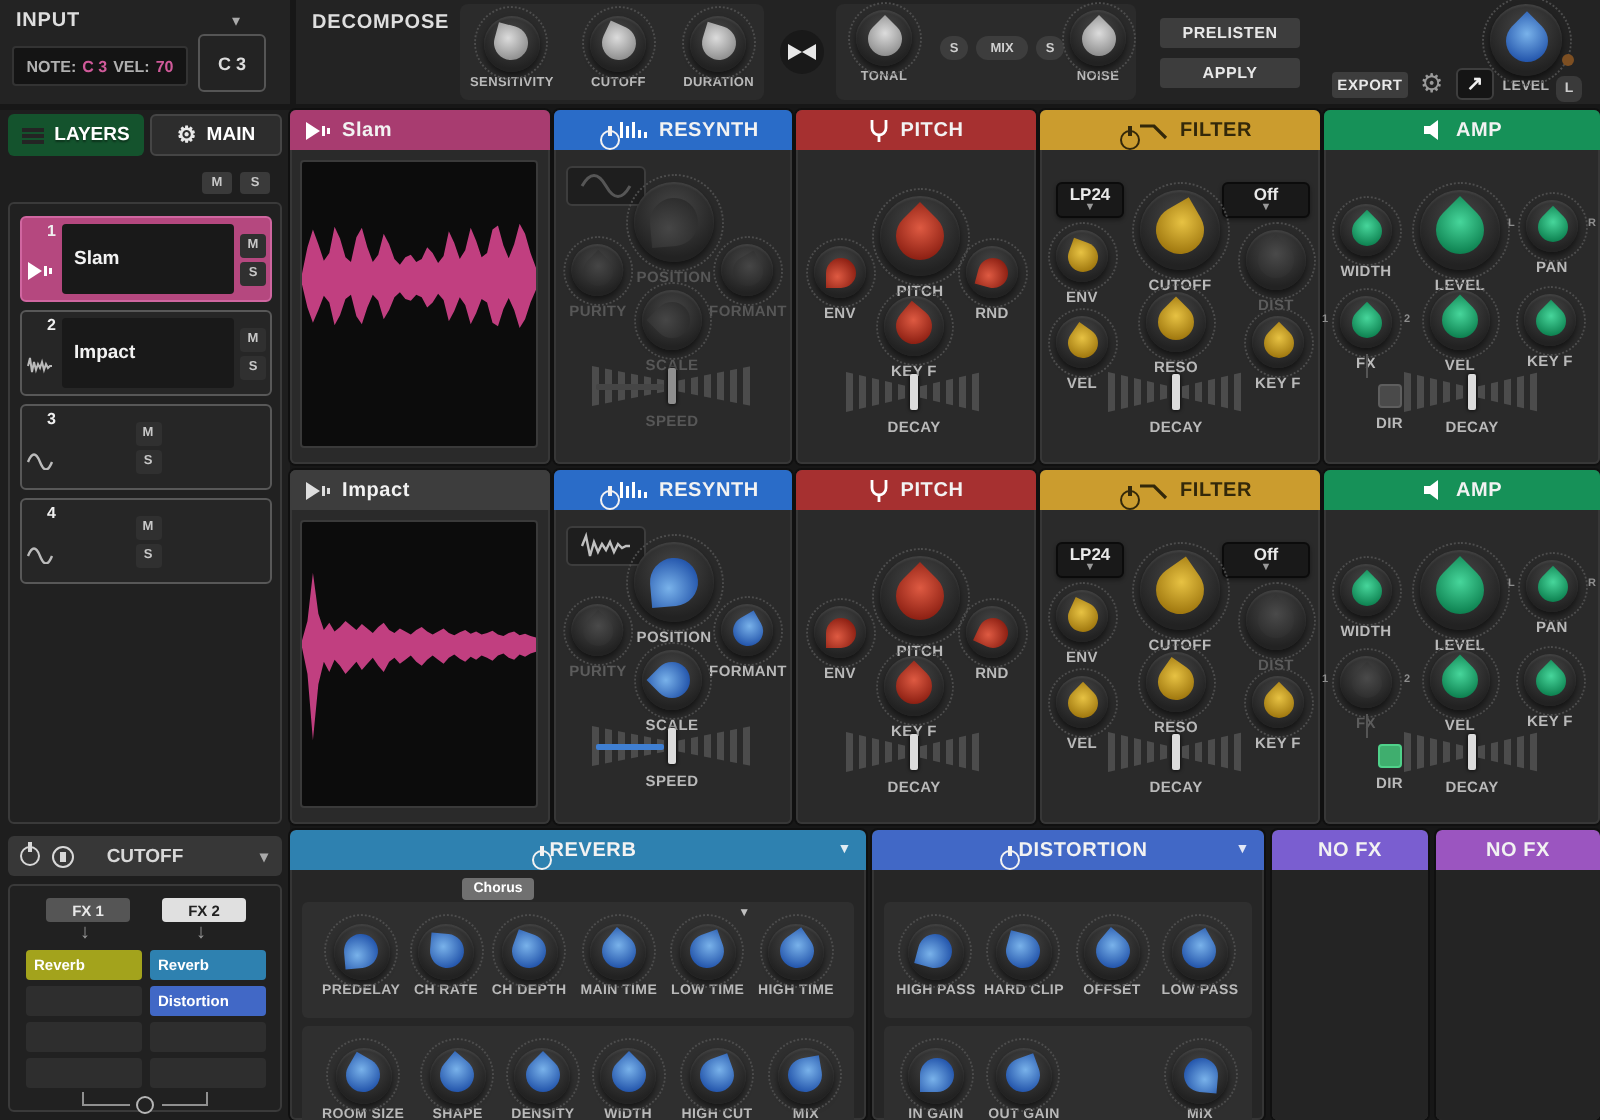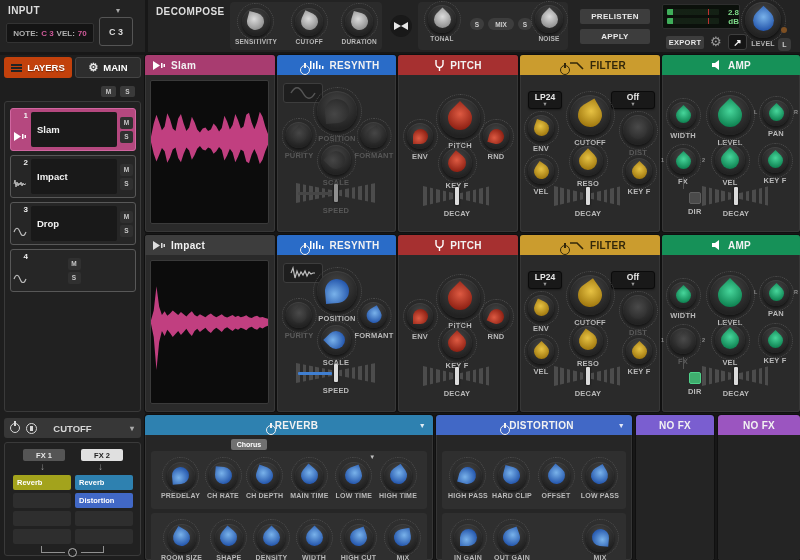"2.8" div.meter { html: <div> <div> <div></div> <div></div> </div> <div> <div>2.8</div> <div>dB</div> </div> </div> -> none }
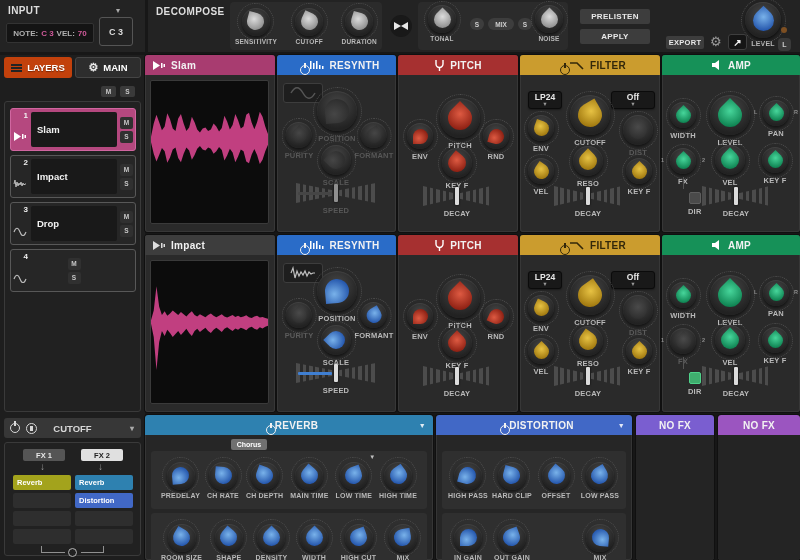"LAYERS" .tab.active { background: #c2410c -> #14532d }
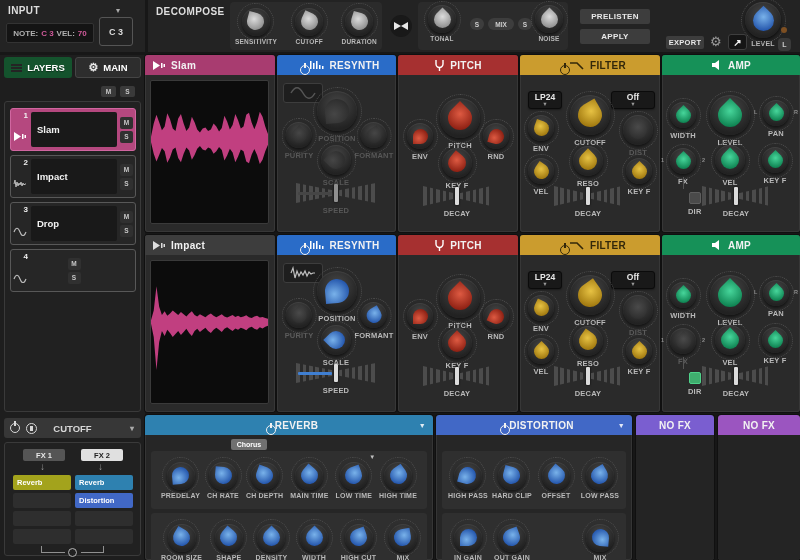"Drop" div.lname { html: <div>Drop</div> -> none }
